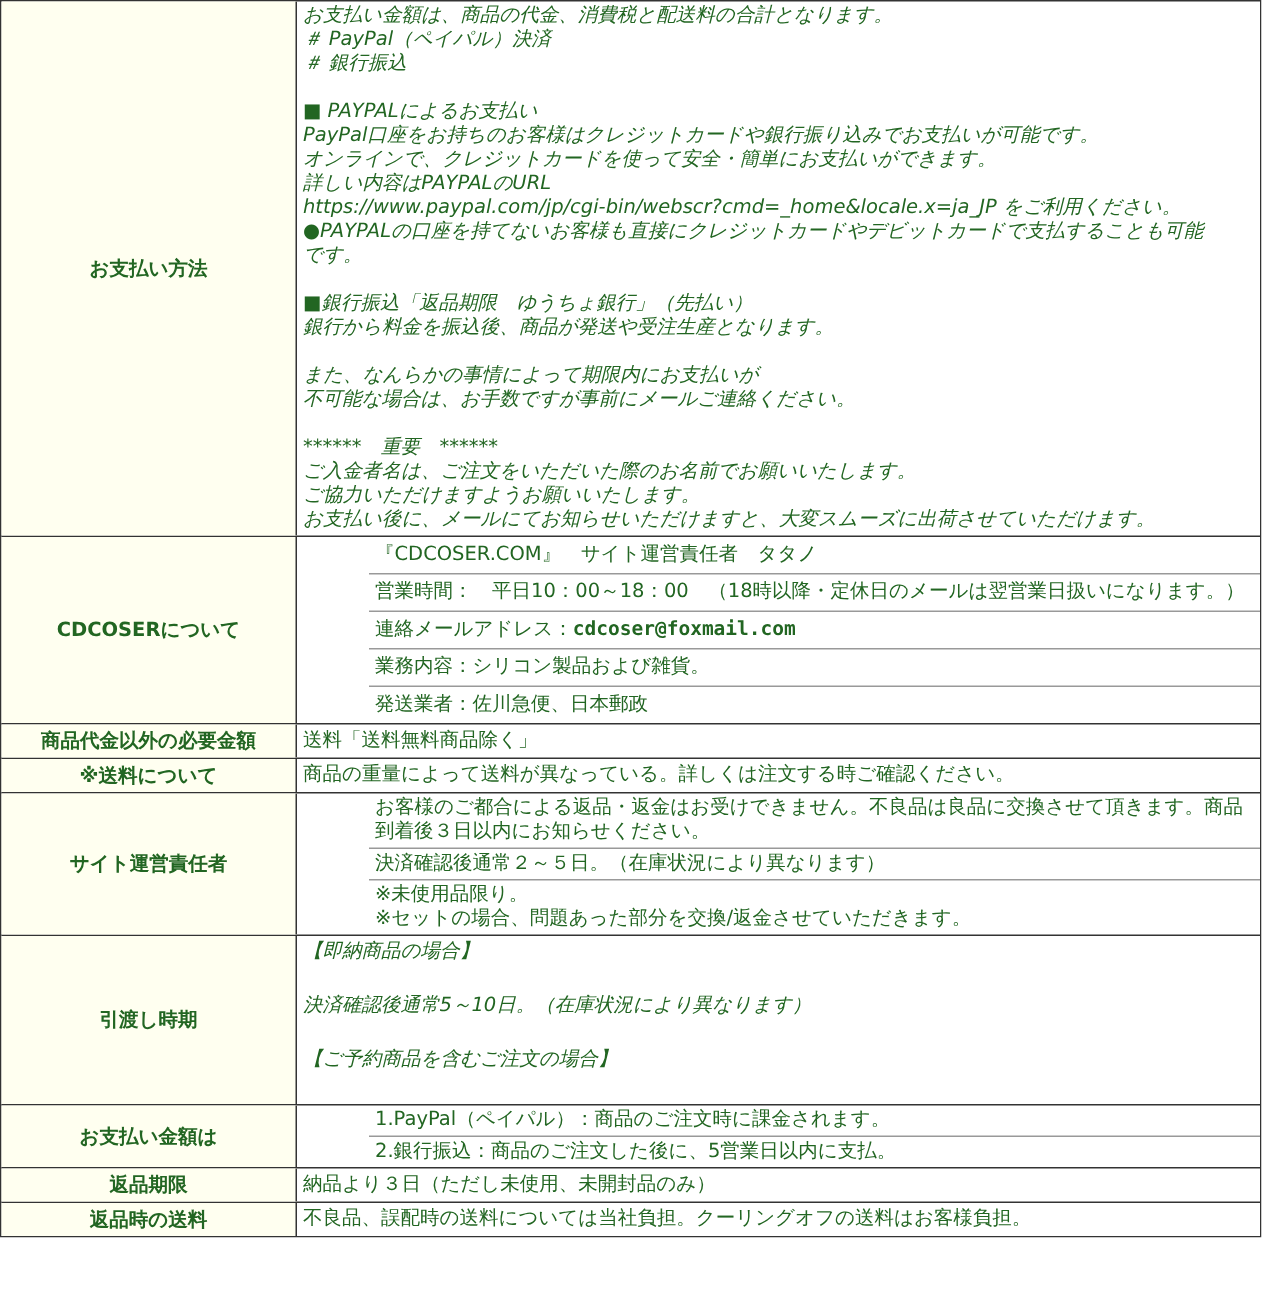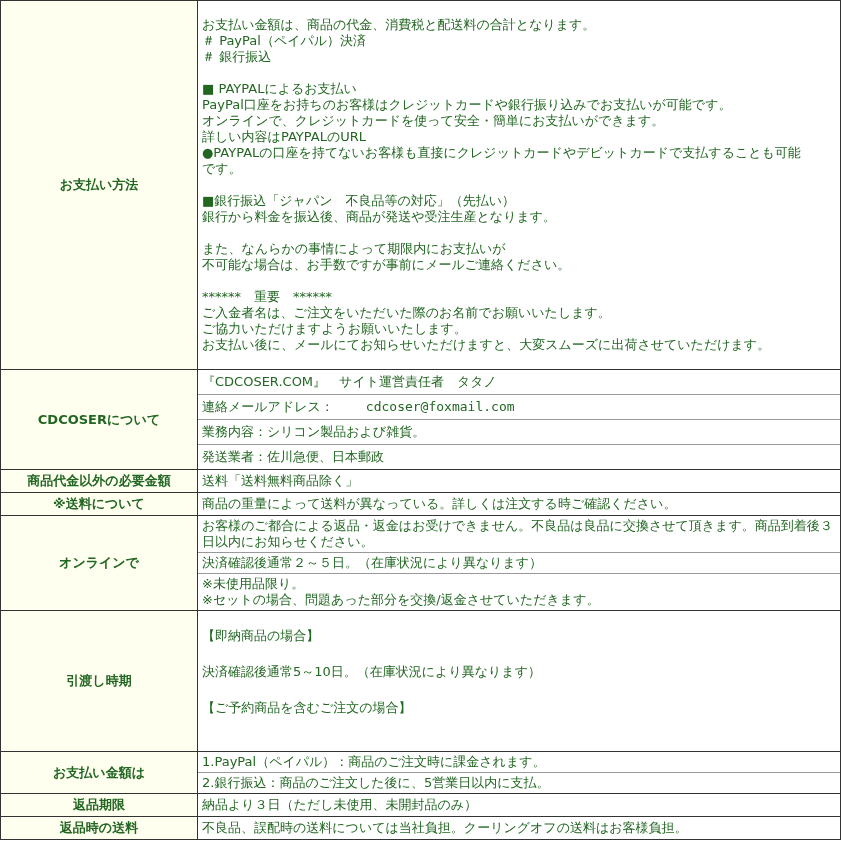"お支払い金額は、商品の代金、消費税と配送料の合計となります。" .pad { font-style: none -> italic; padding: 16px 4px -> 2px 4px }
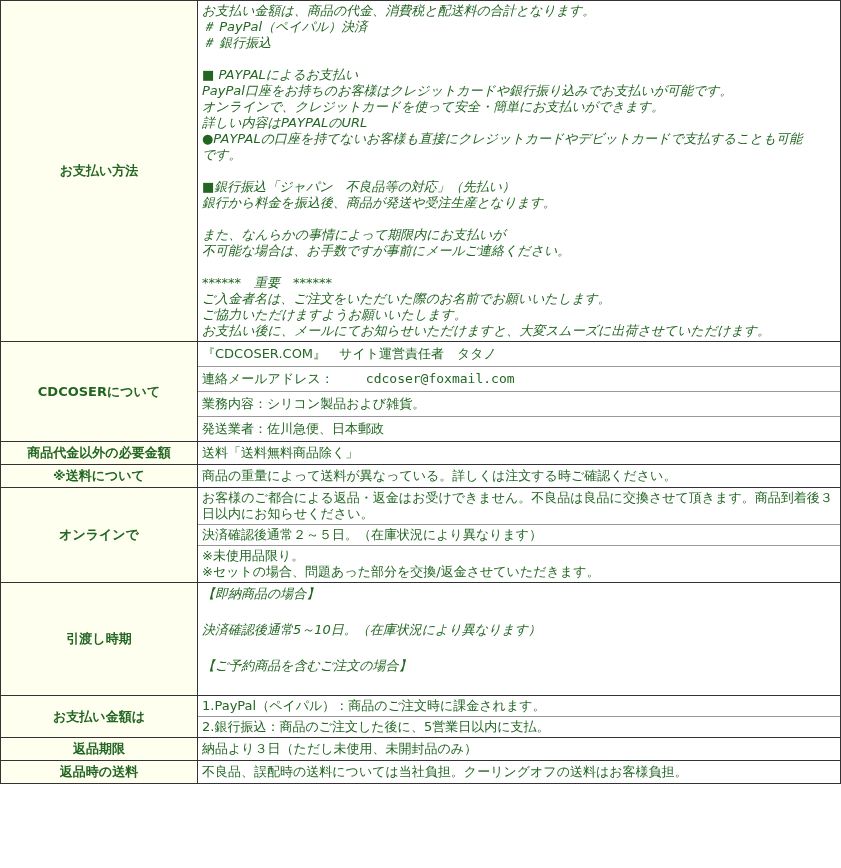"https://www.paypal.com/jp/cgi-bin/webscr" div.pline { html: none -> <div>https://www.paypal.com/jp/cgi-bin/webscr?cmd=_home&amp;locale.x=ja_JP をご利用ください。</div> }
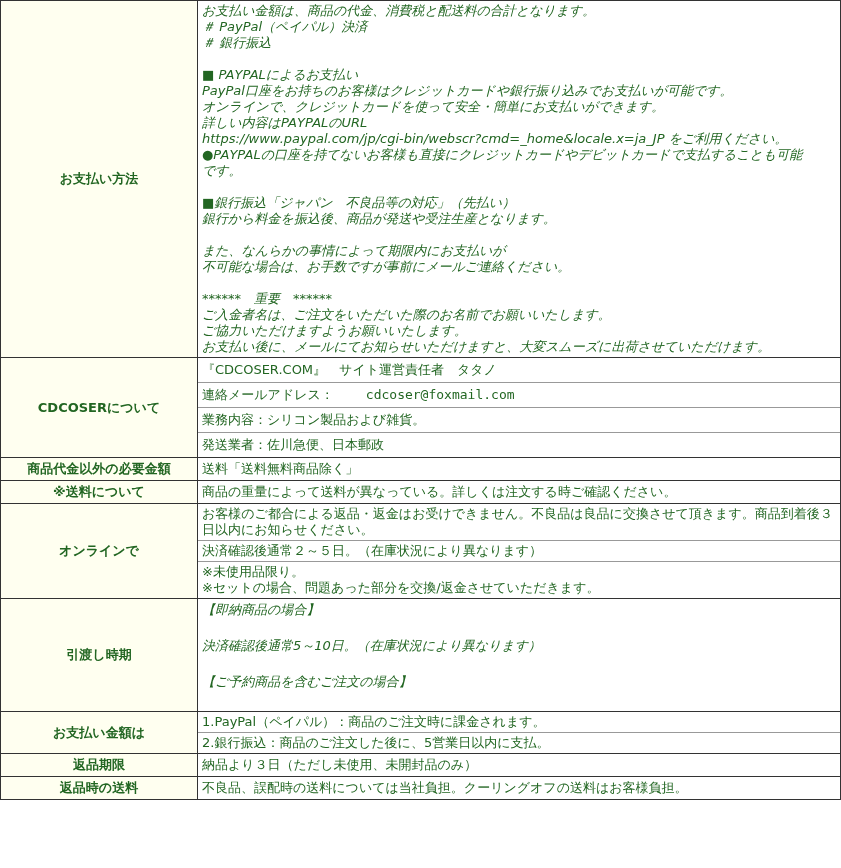"■銀行振込「ジャパン 不良品等の対応」（先払い）" div.pline { text: ジャパン　不良品等の対応 -> 返品期限　ゆうちょ銀行 }
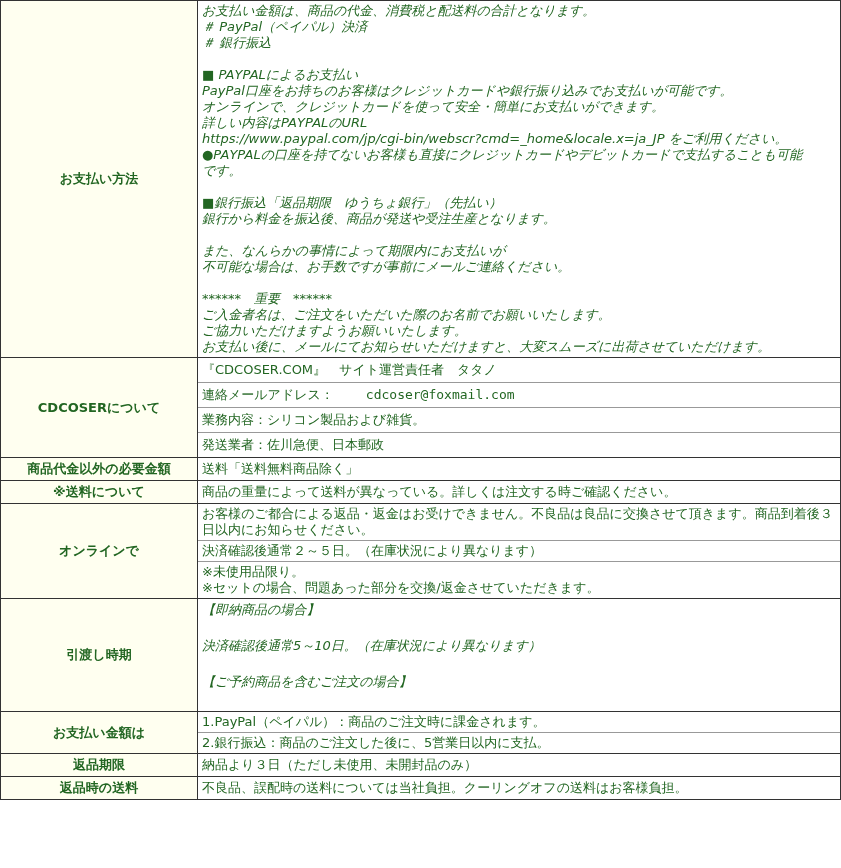"『CDCOSER.COM』 サイト運営責任者 タタノ" .ccell { padding-left: none -> 48px }
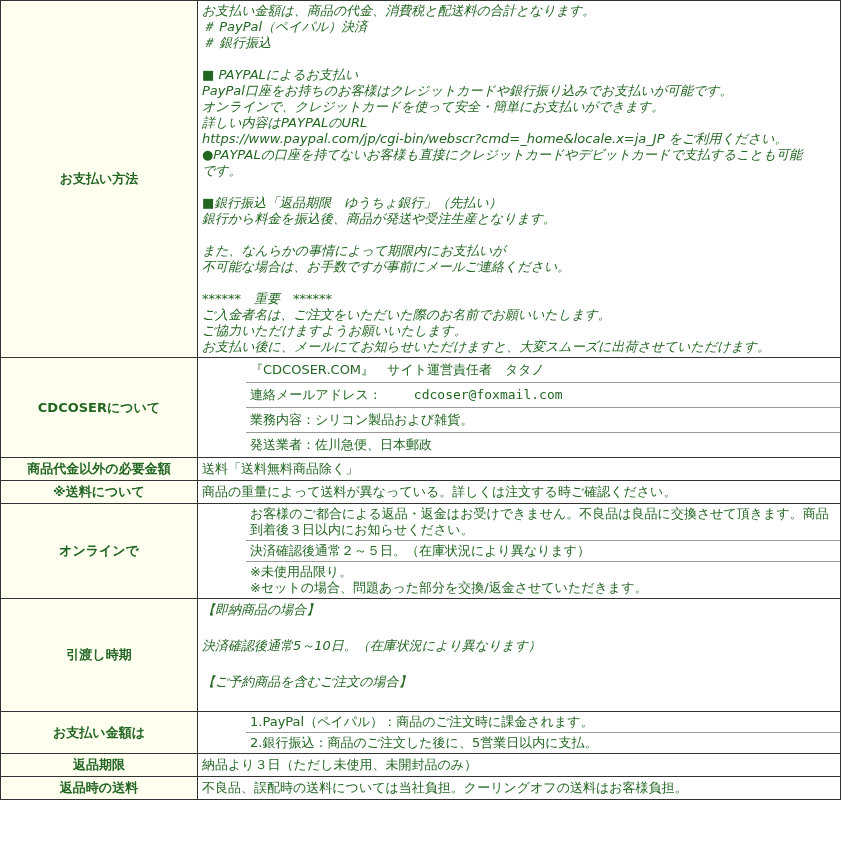"営業時間： 平日10：00～18：00" div.sub { html: none -> <div>営業時間： 平日10：00～18：00 （18時以降・定休日のメールは翌営業日扱いになります。）</div> }
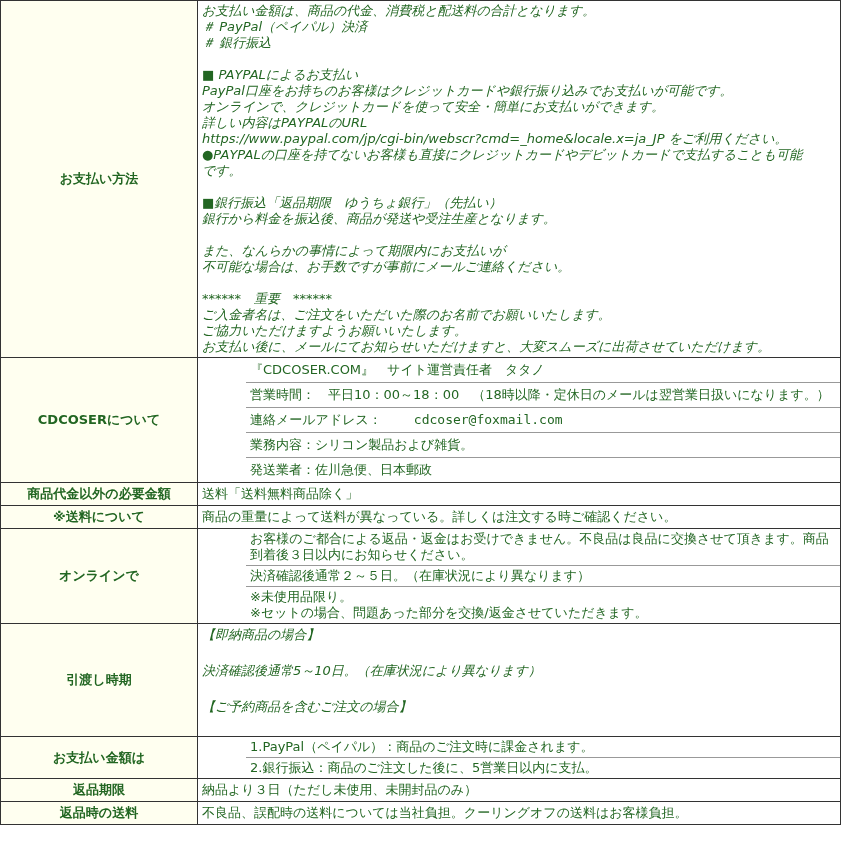"cdcoser@foxmail.com" .email { font-weight: normal -> bold; margin-left: 32px -> none }
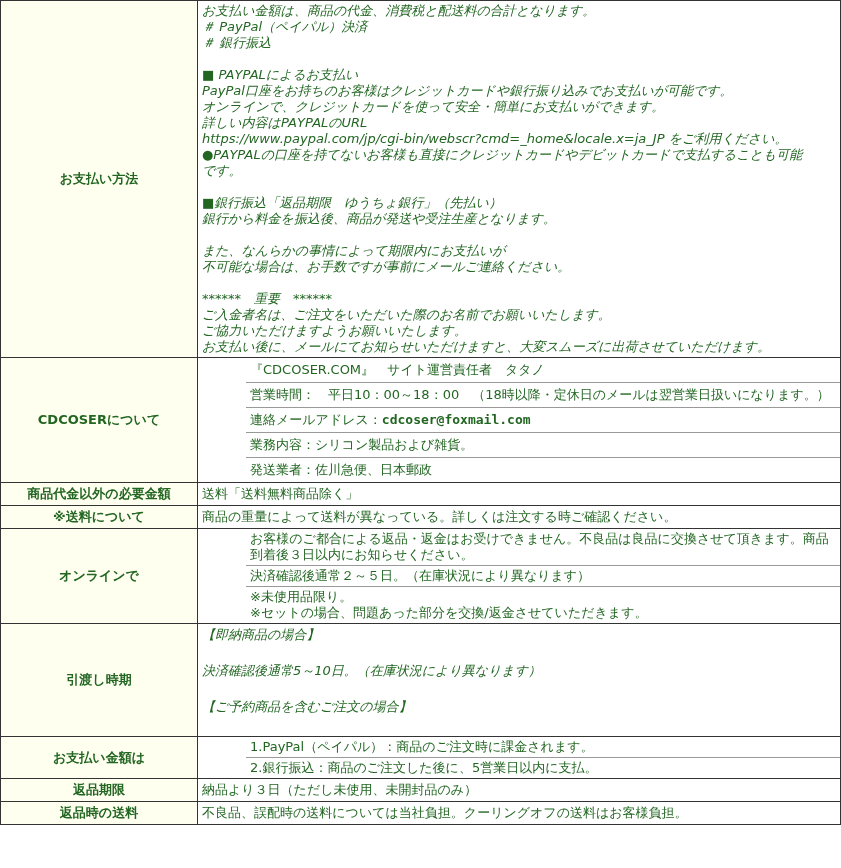"オンラインで" div.hcell { text: オンラインで -> サイト運営責任者 }
